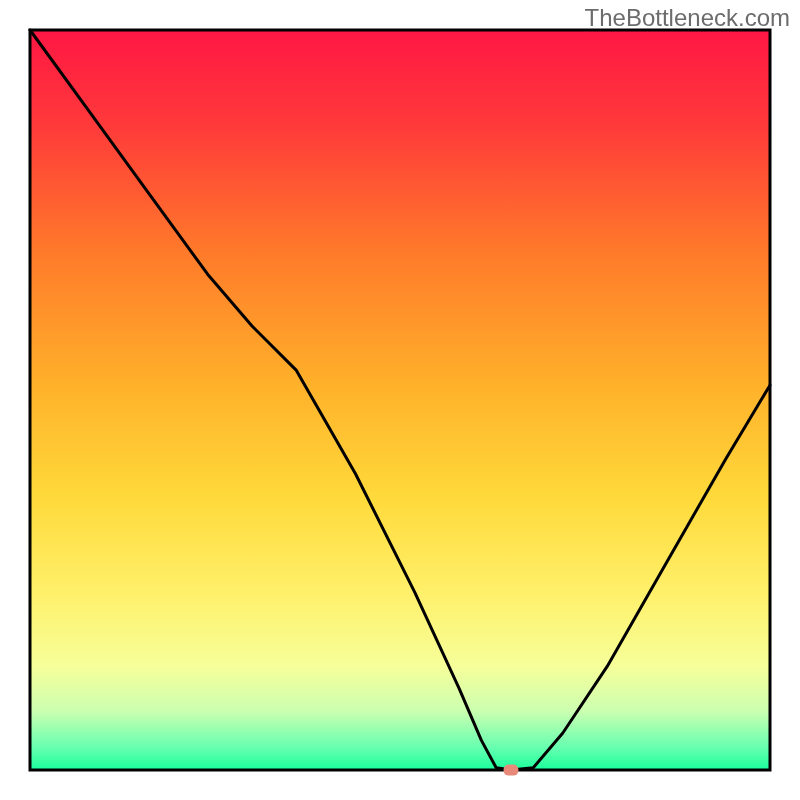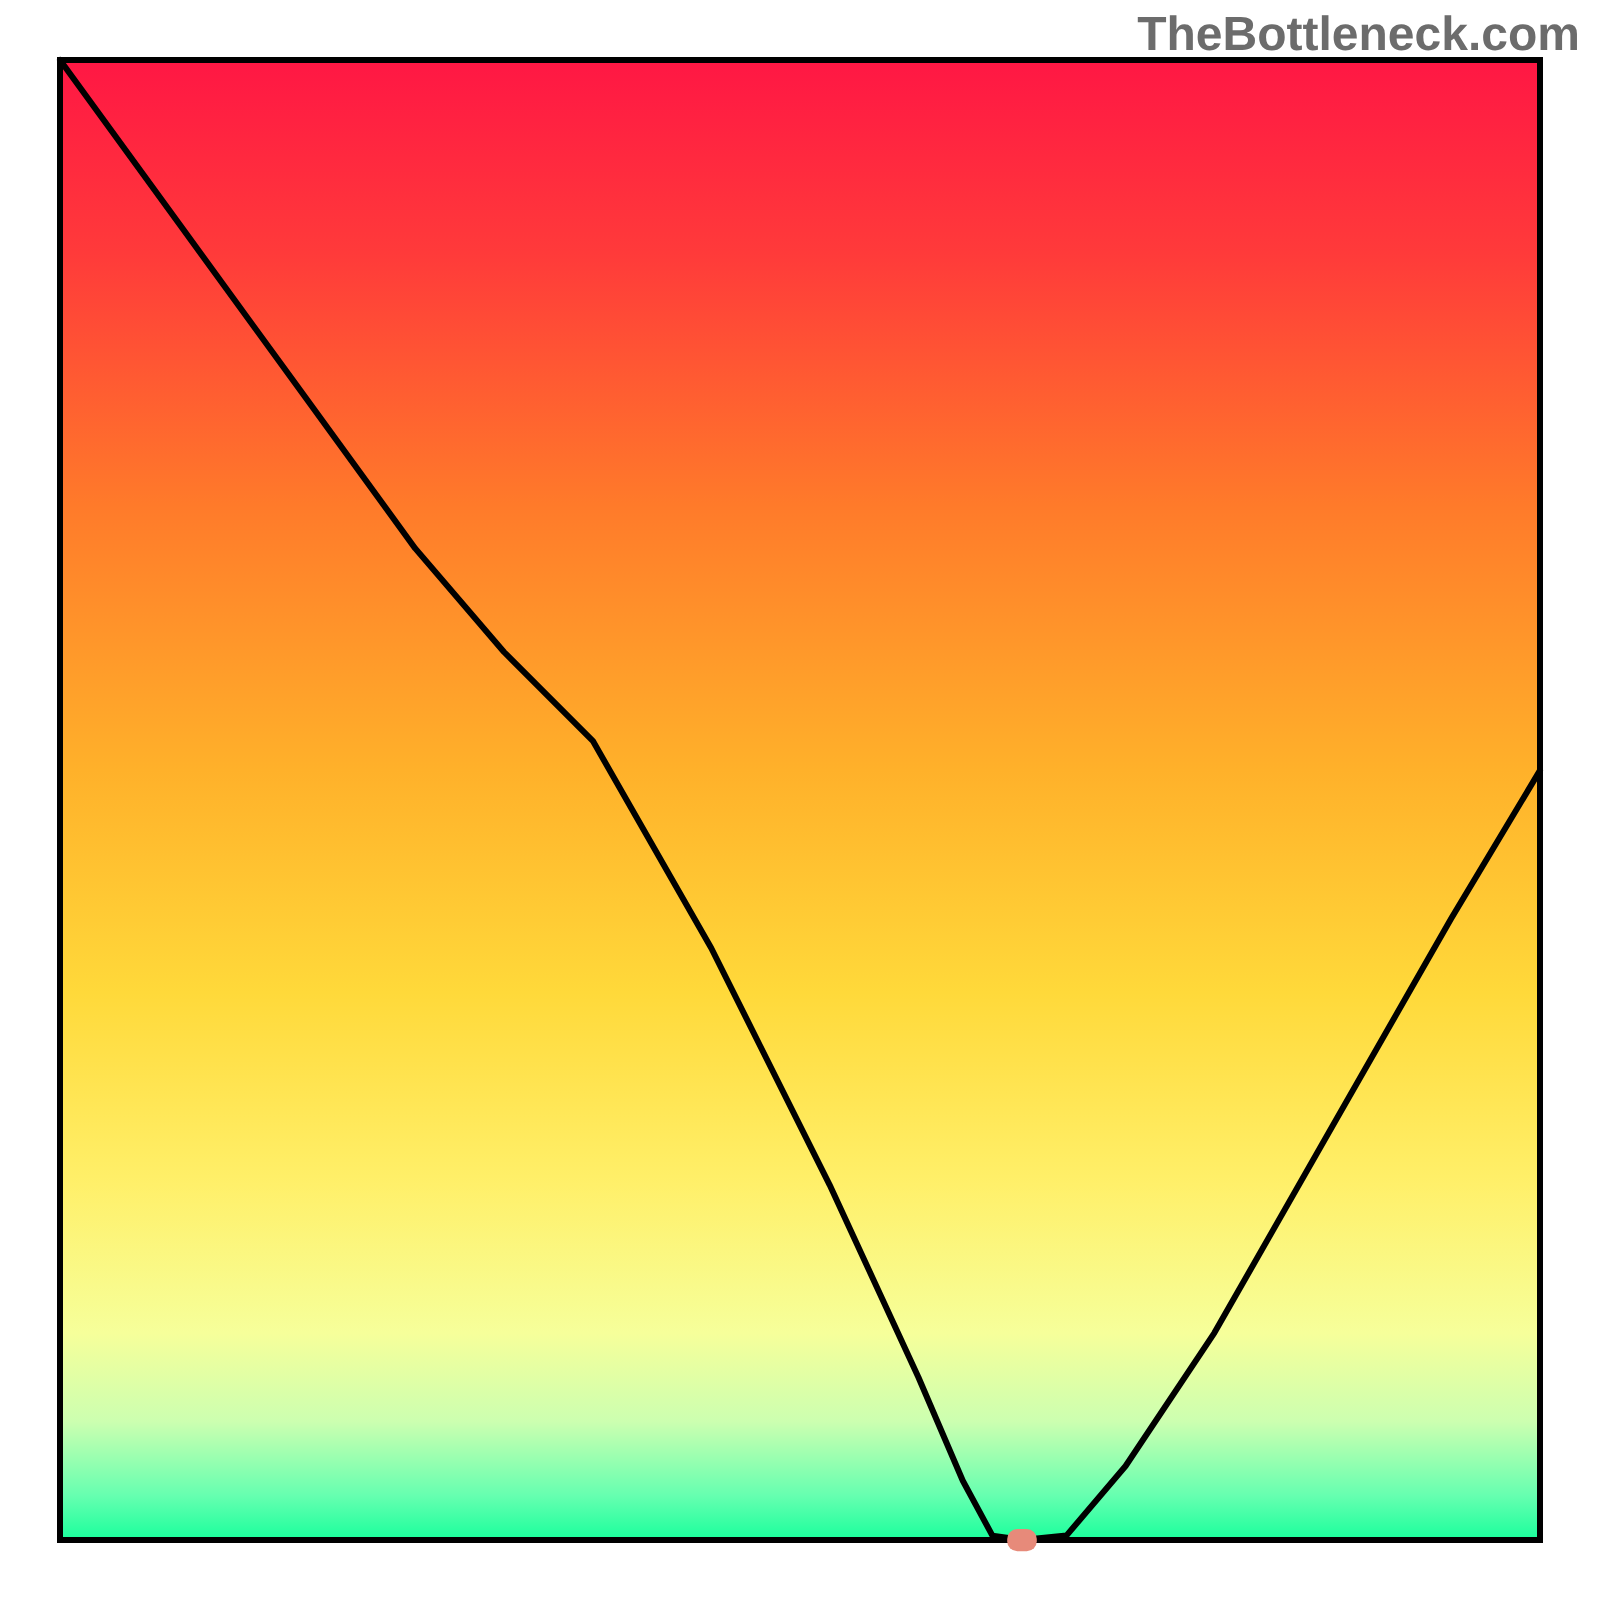"TheBottleneck.com" .watermark { font-weight: 700 -> 400 }
